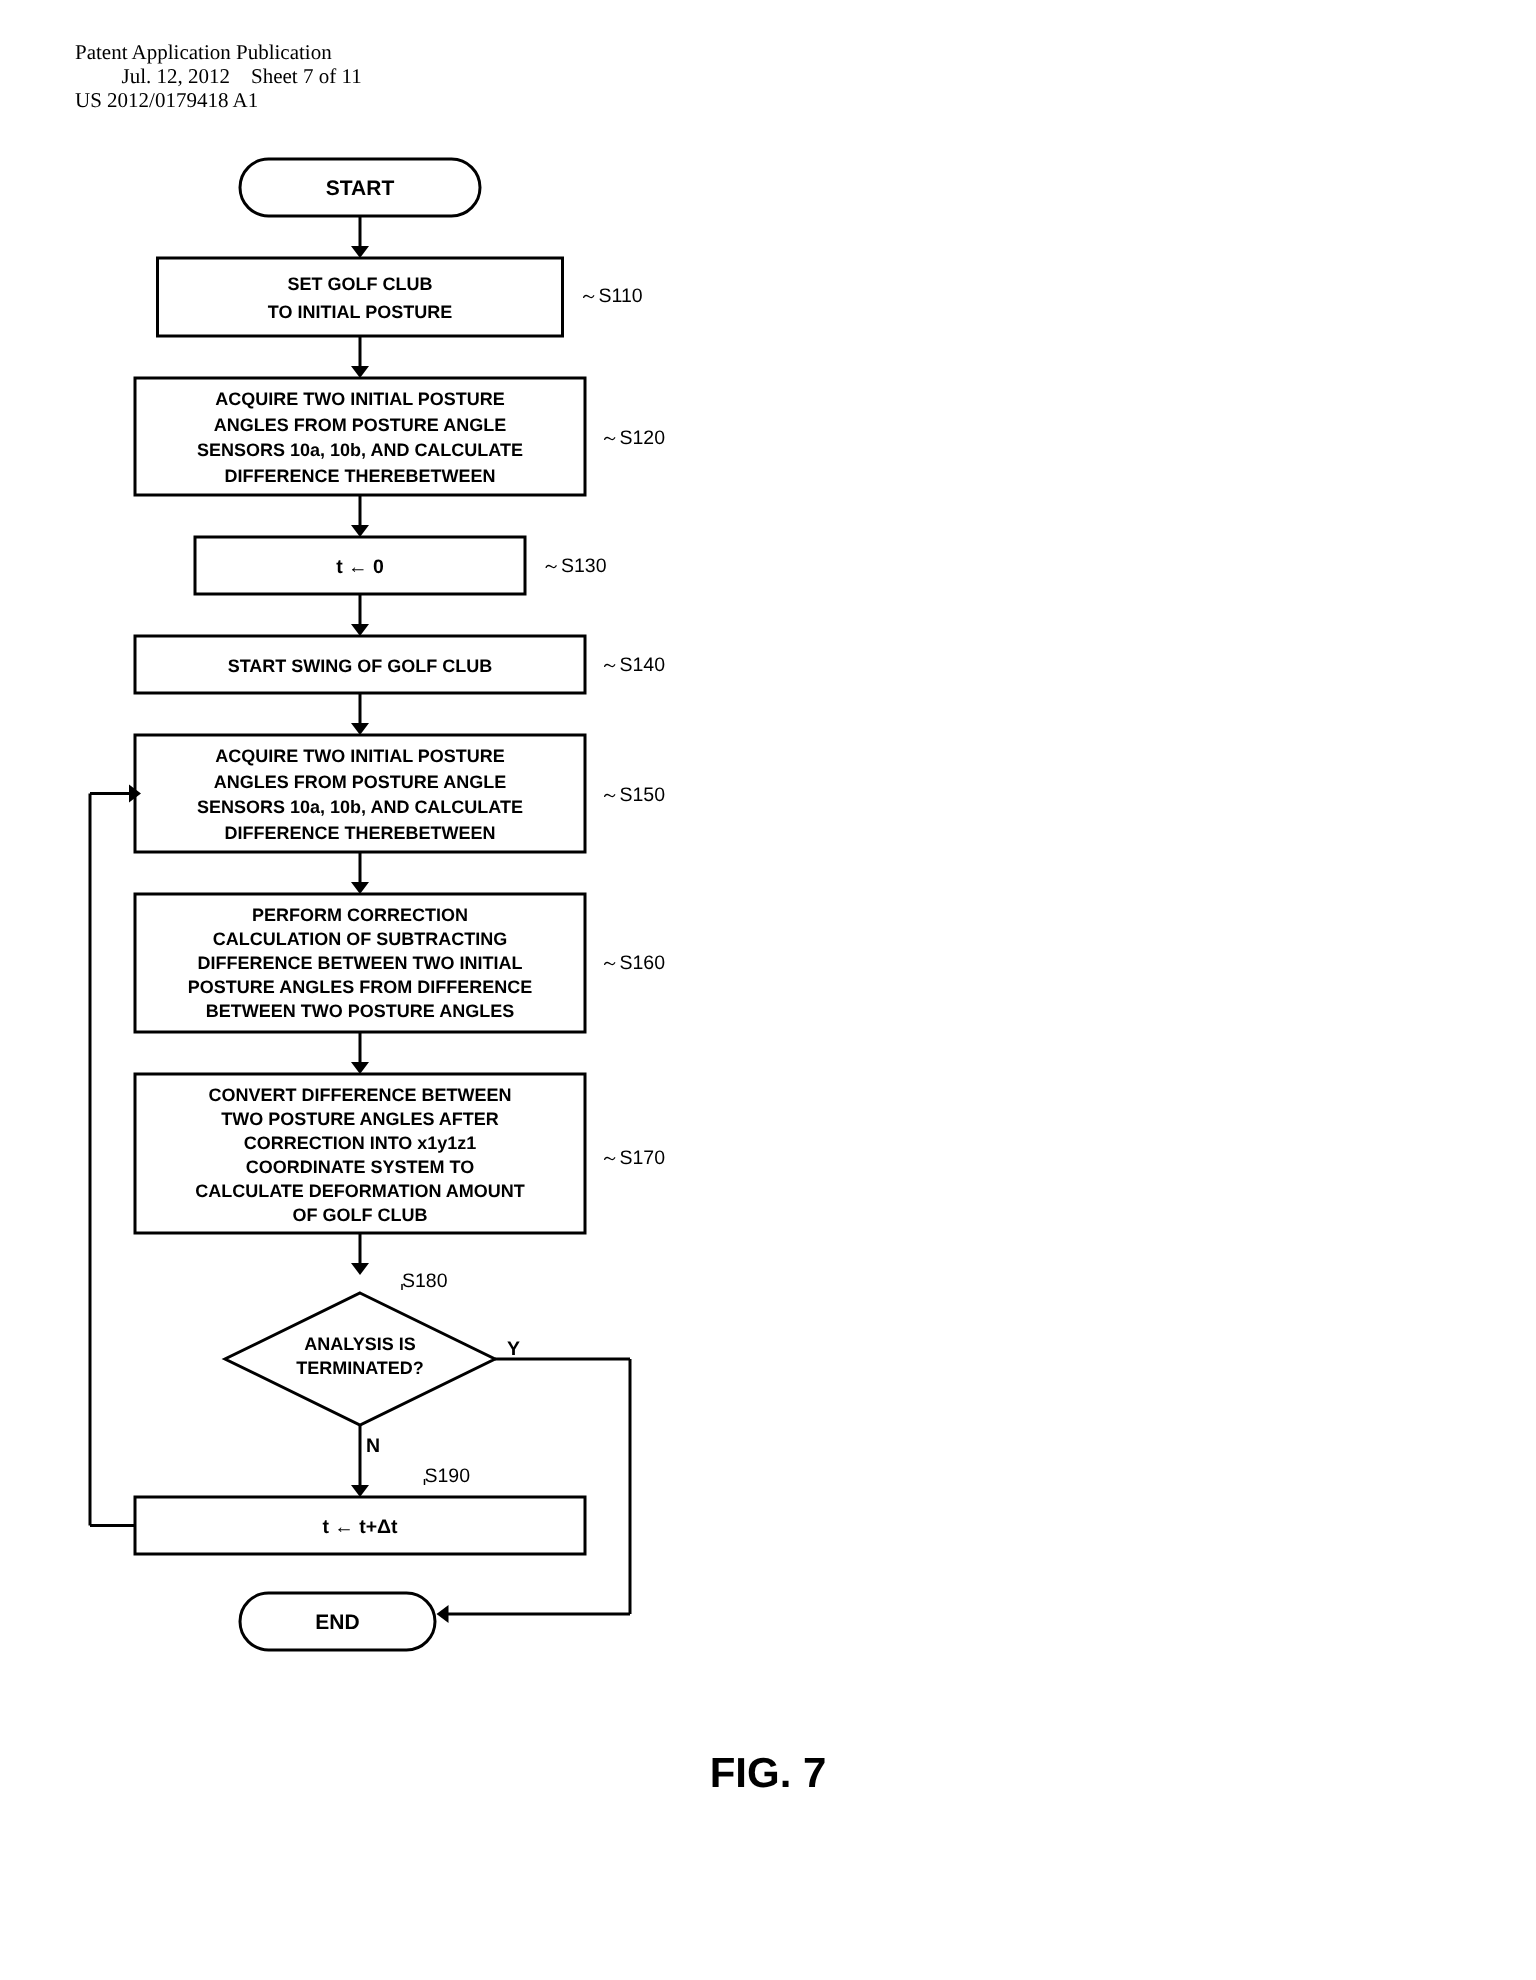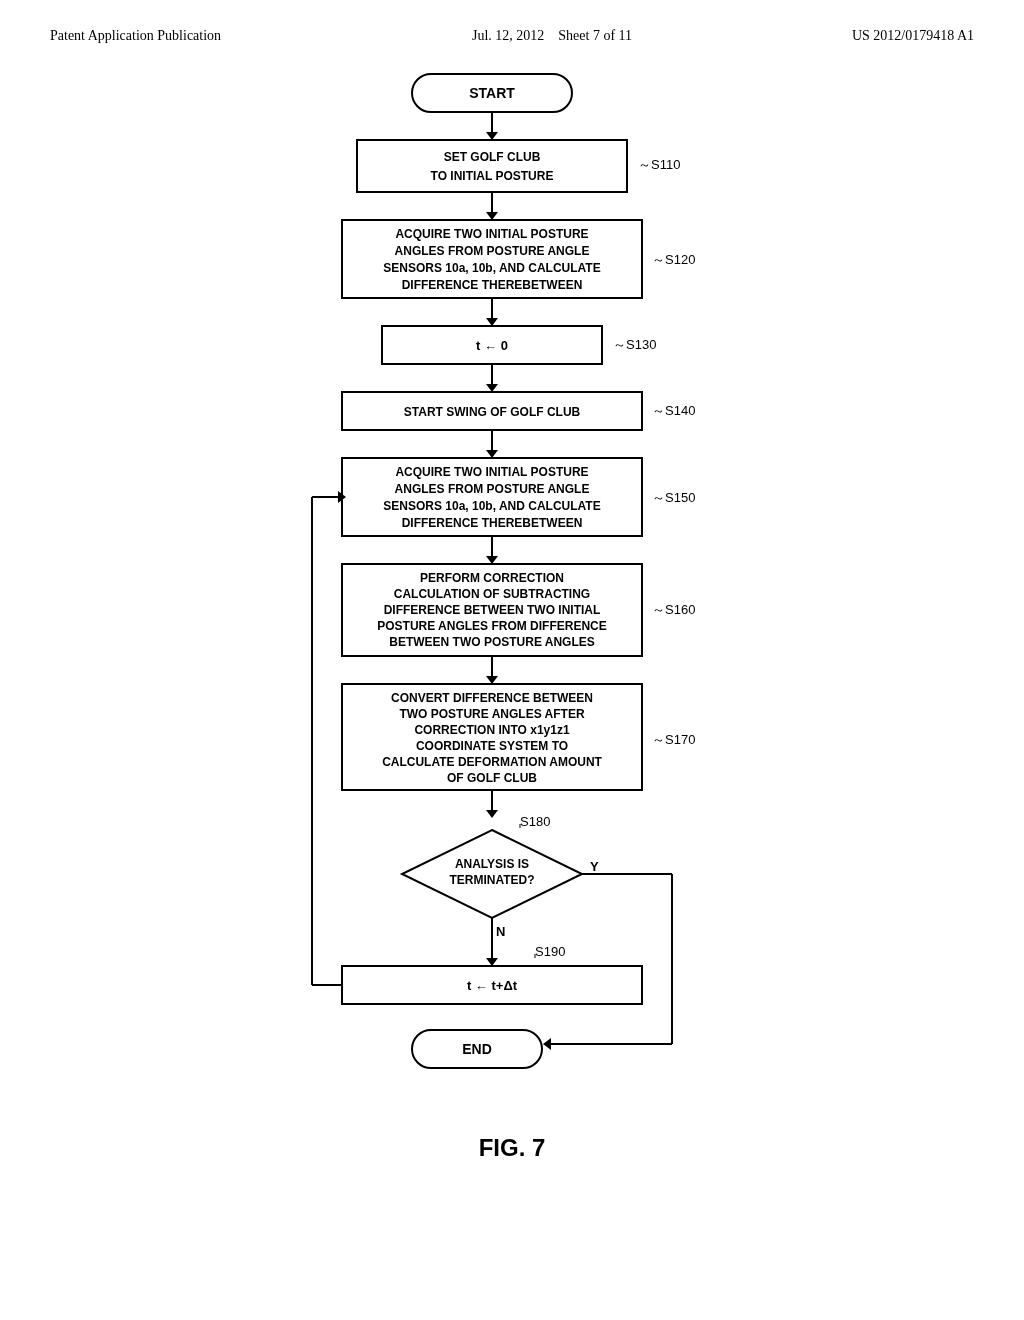"Patent Application Publication" .header { flex-direction: none -> column }
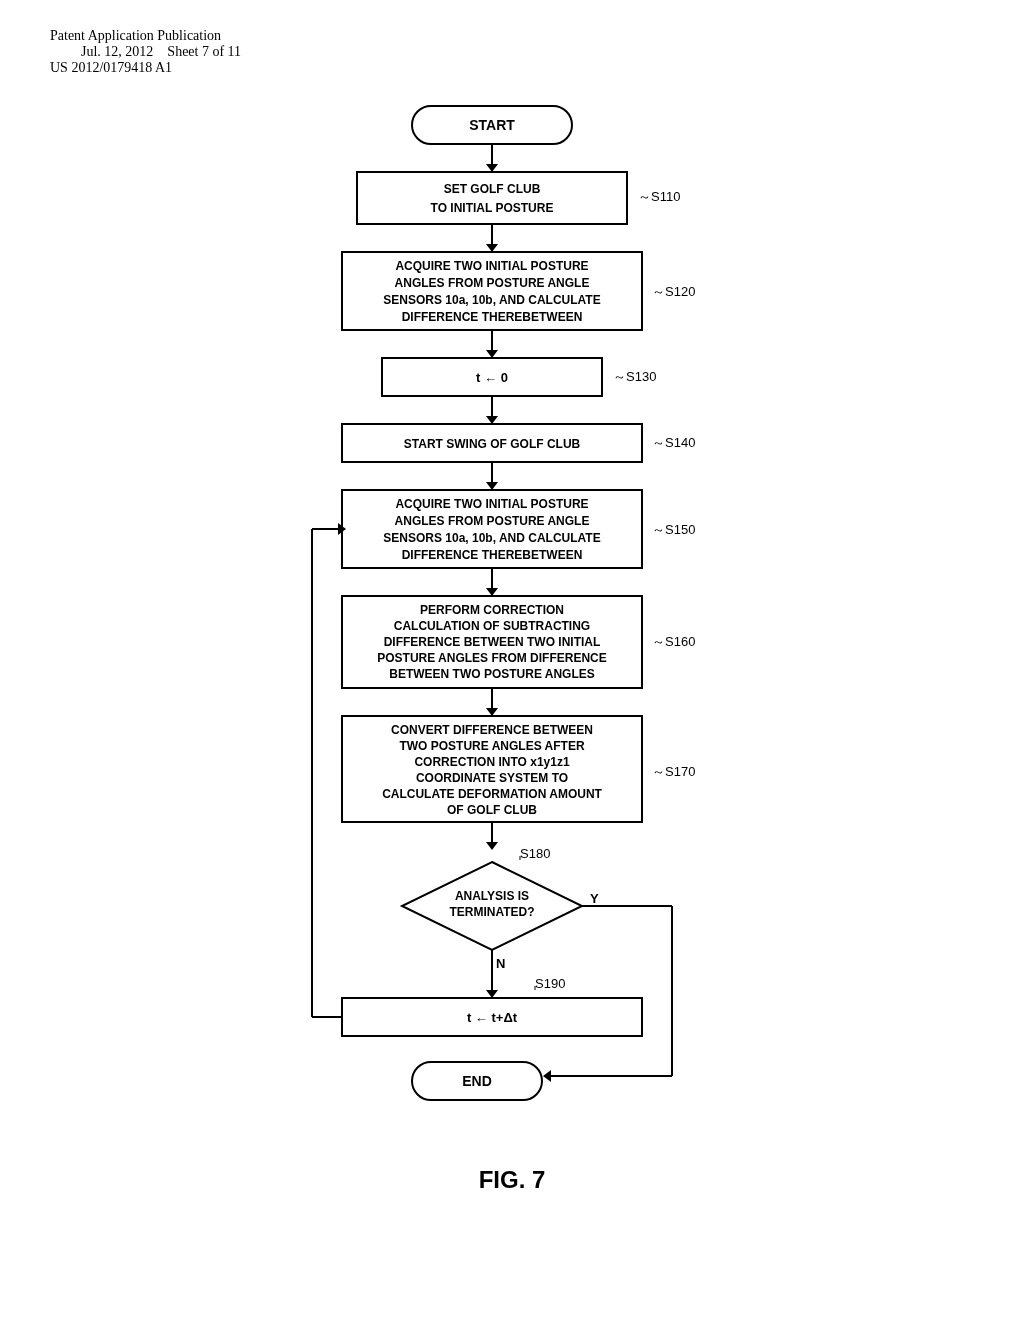"START" div { justify-content: center -> flex-start }
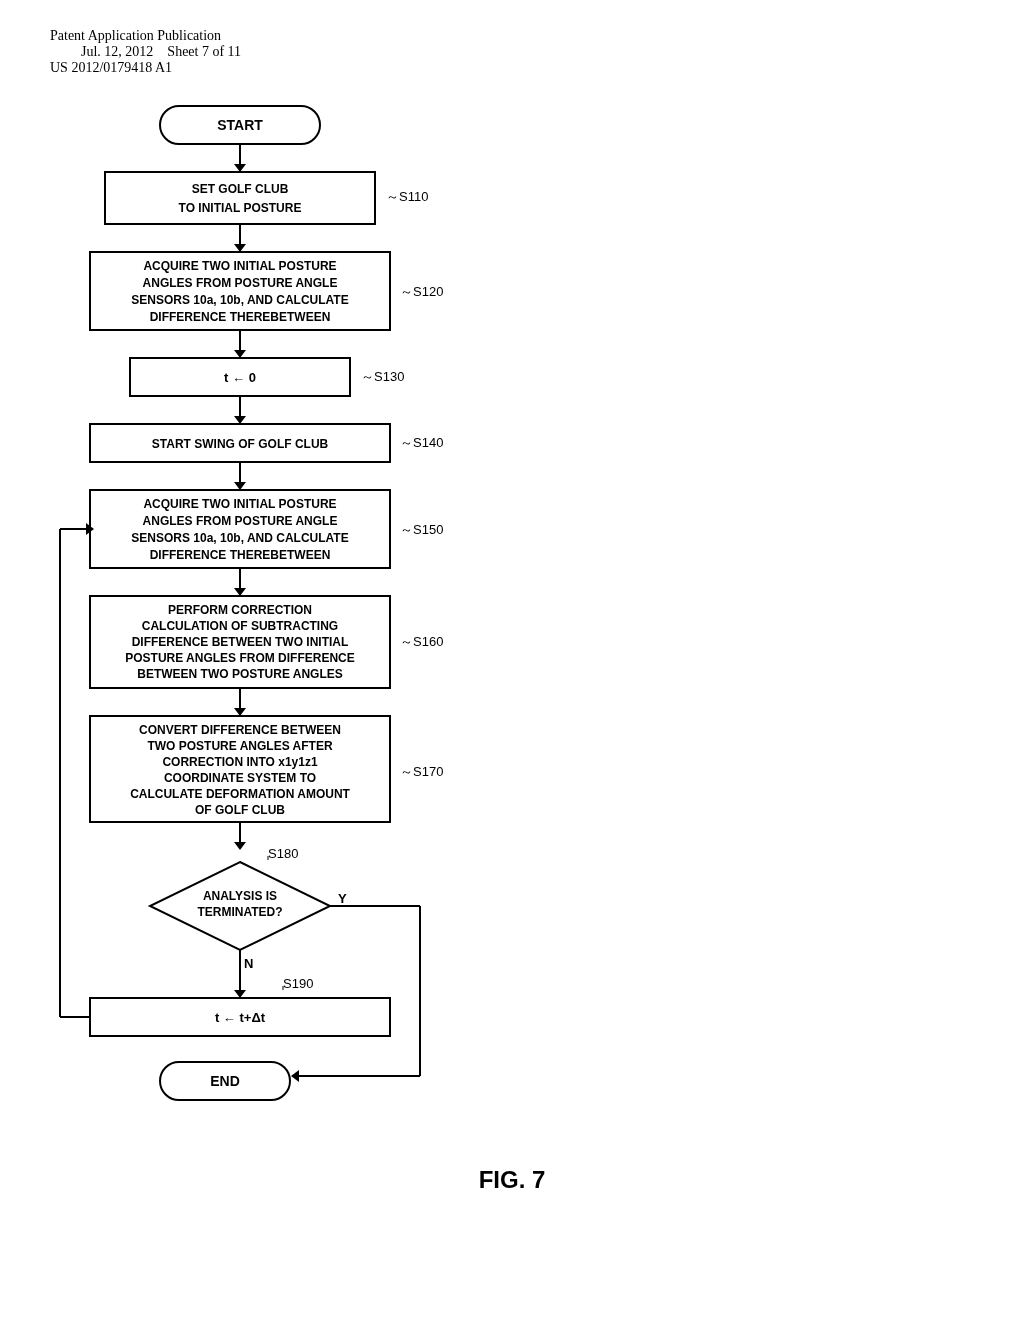"FIG. 7" .fig-label { font-size: 24px -> 28px }
